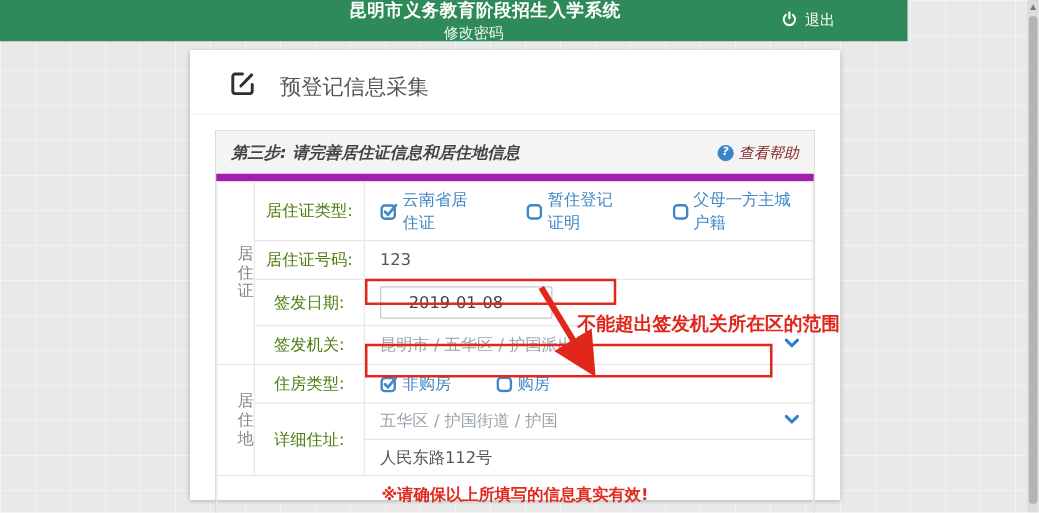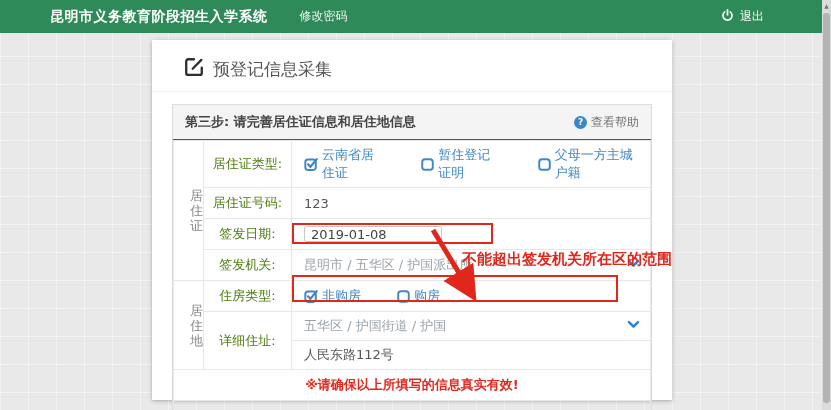"昆明市义务教育阶段招生入学系统" .topbar { flex-direction: none -> column; width: 822px -> 726px }
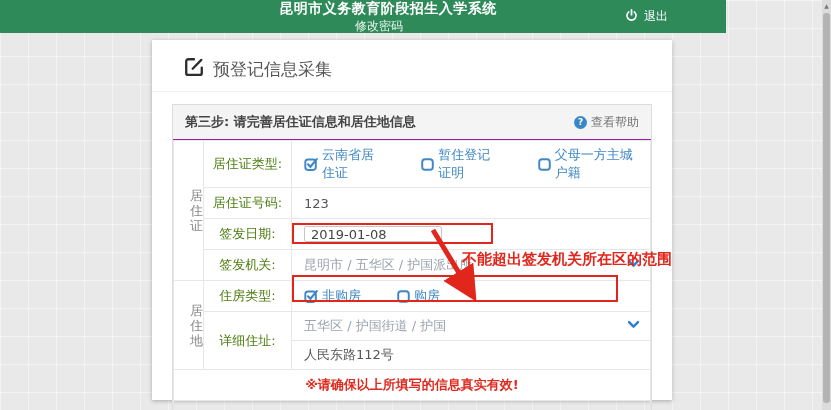"预登记信息采集" .card-title { gap: 9px -> 20px }
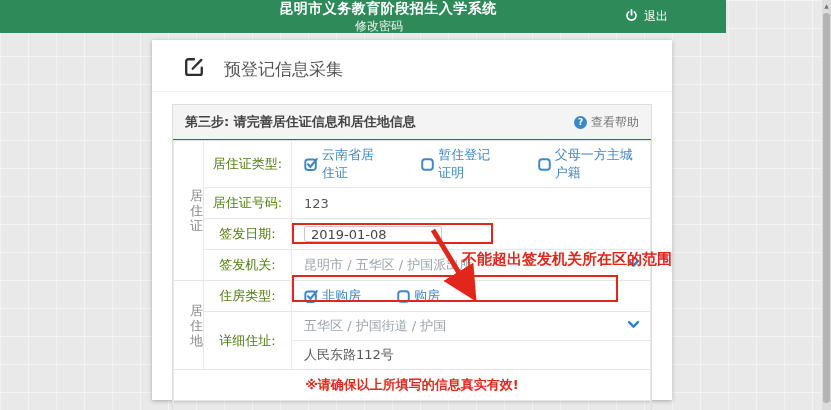"第三步: 请完善居住证信息和居住地信息" .section-header { border-bottom: 1px solid #a21caf -> 6px solid #a21caf; font-style: none -> italic }
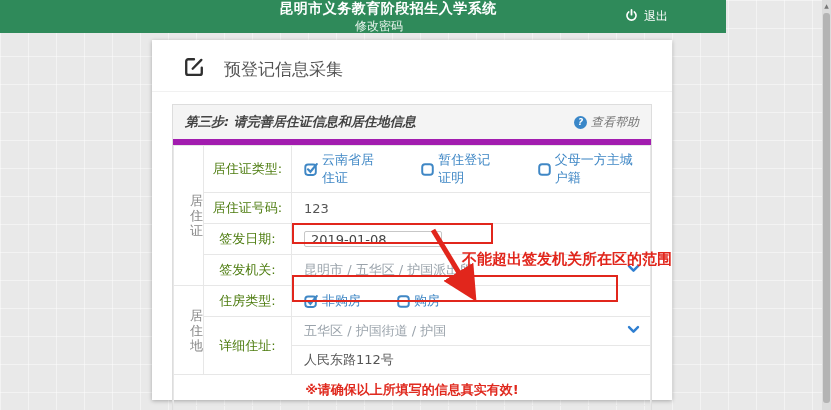"查看帮助" .help-label { color: #737373 -> #7f1d1d }
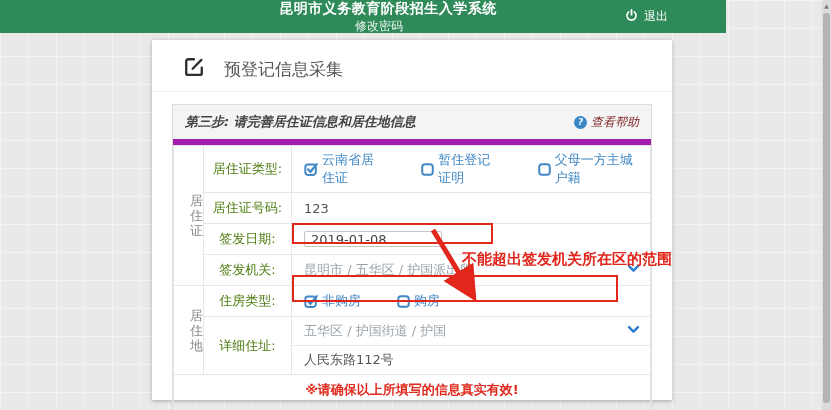"2019-01-08" .date-input { height: 16px -> 26px; padding: 0 6px -> 0 22px }
